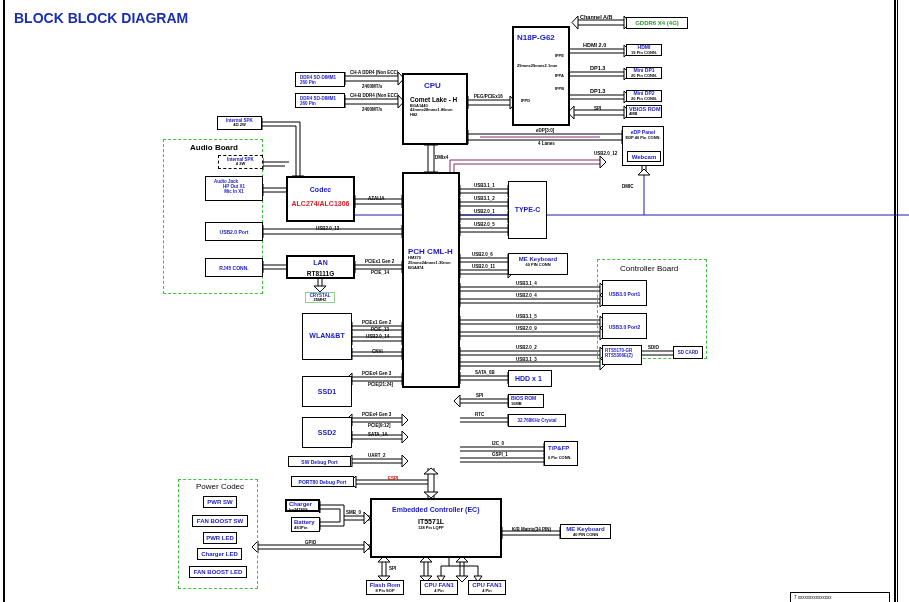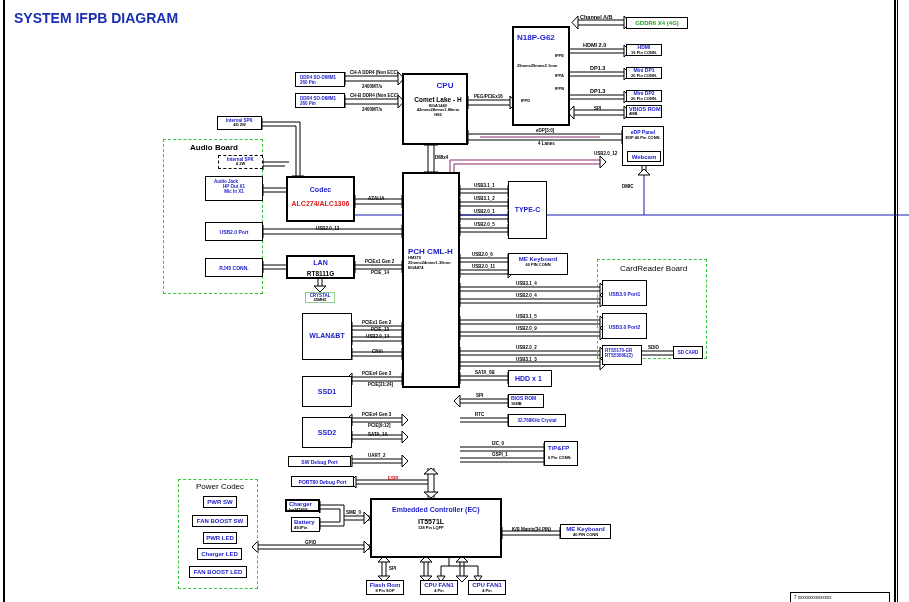"SYSTEM IFPB DIAGRAM" div.title { text: SYSTEM IFPB -> BLOCK BLOCK }
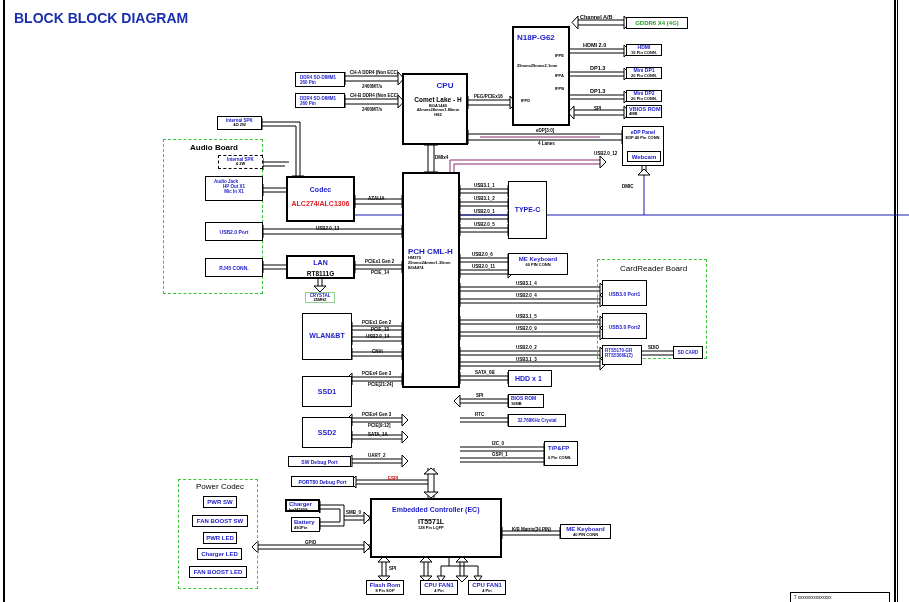"CPU" div.box { text-align: center -> left }
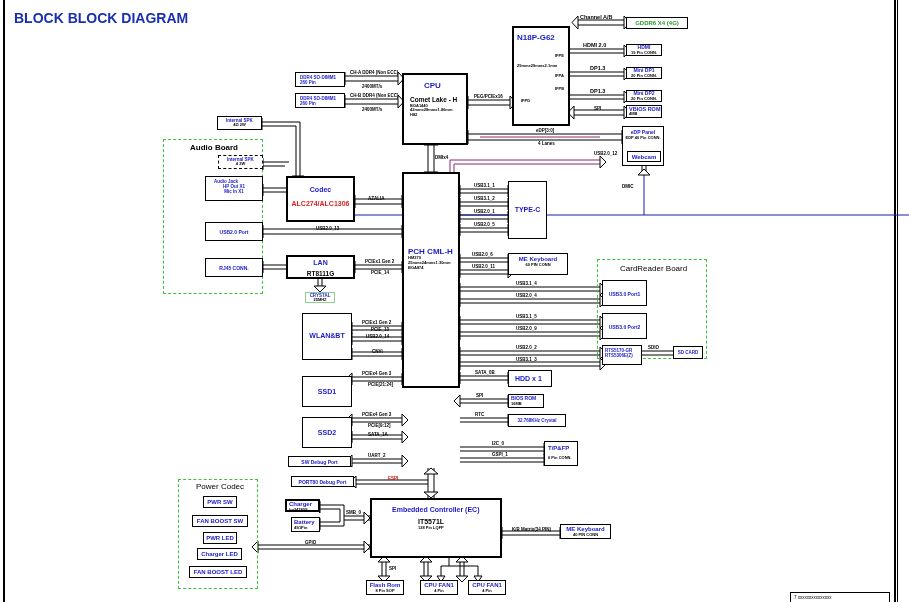"CardReader Board" div.lbl { text: CardReader -> Controller }
